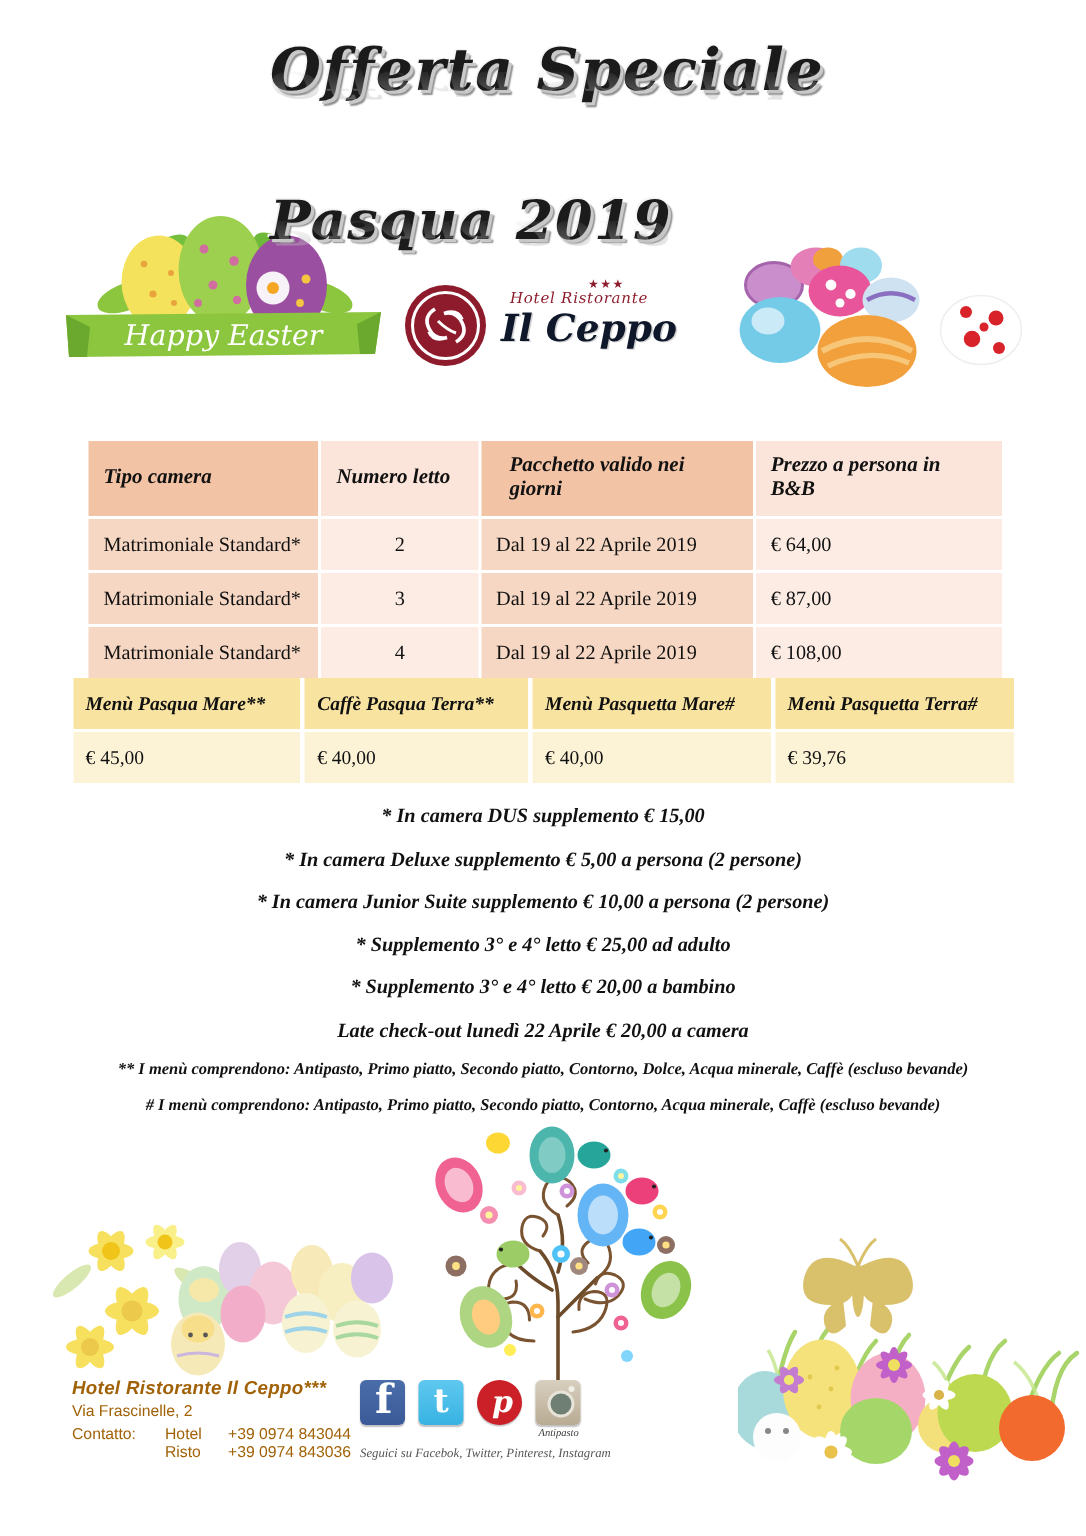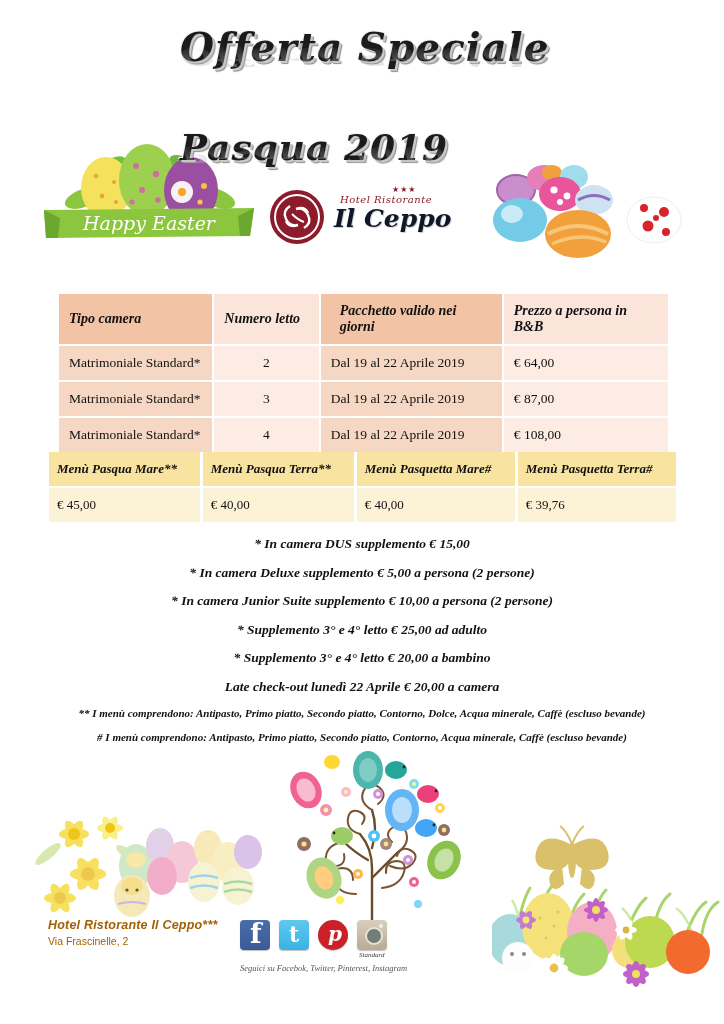"Menù Pasqua Terra**" th { text: Menù -> Caffè }
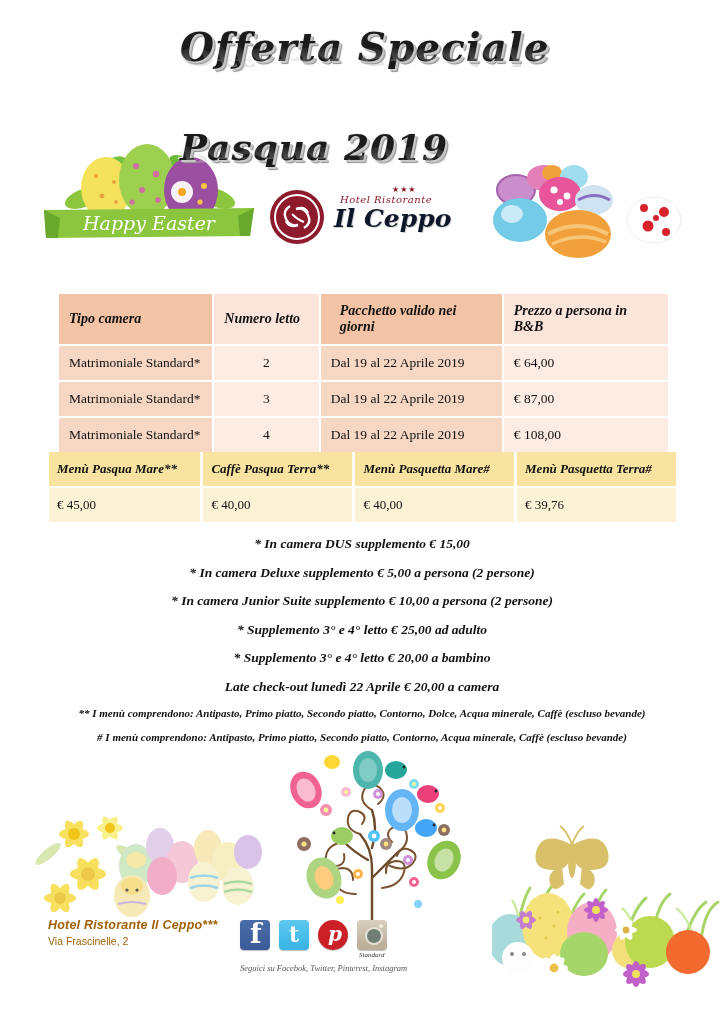"Contatto:" div.c-rows { html: none -> <div> <div> <span>Contatto:</span> <span>Hotel</span> <span>+39 0974 843044</span> </div> <div> <span></span> <span>Risto</span> <span>+39 0974 843036</span> </div> </div> }
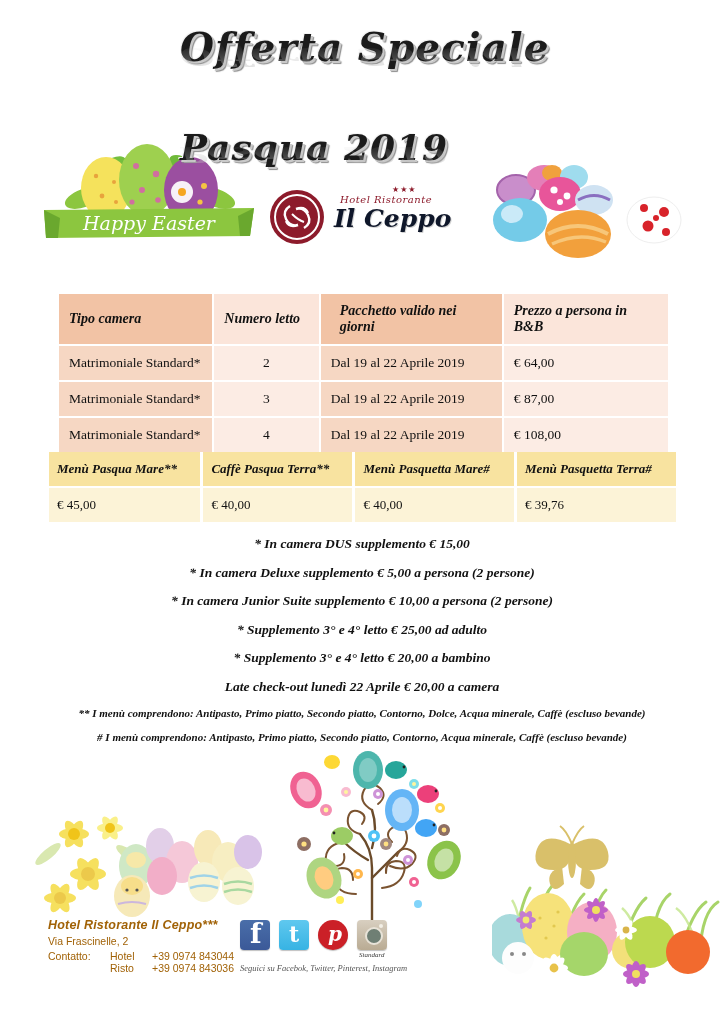"Standard" span.ig-word { text: Standard -> Antipasto }
